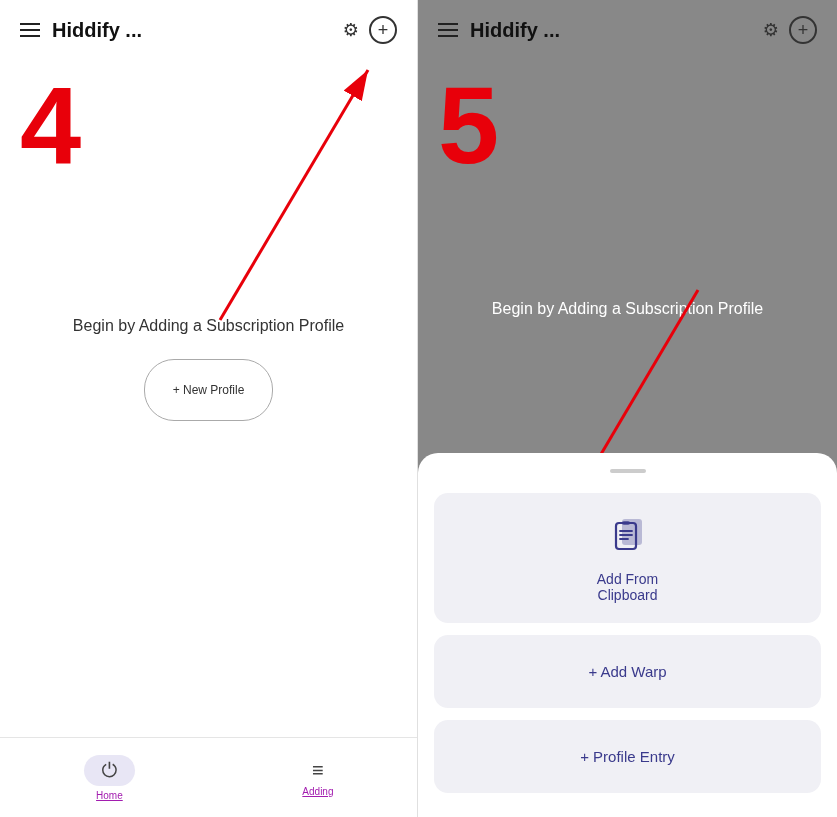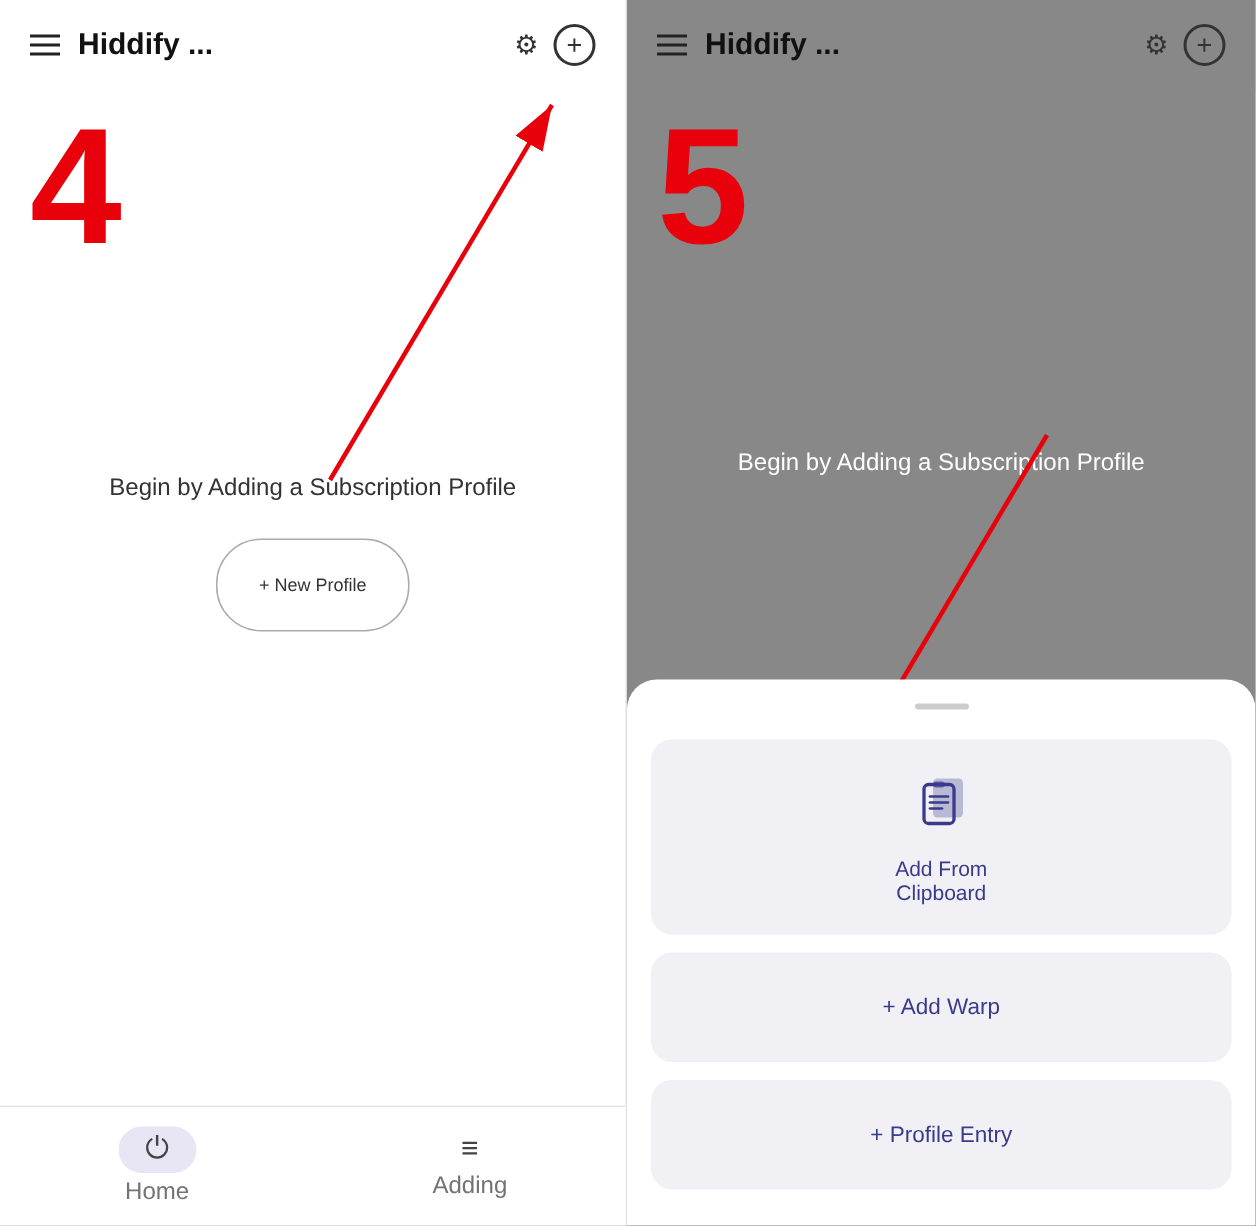"Home" .nav-label { color: #737373 -> #a21caf; font-size: 16px -> 10px; text-decoration: none -> underline }
